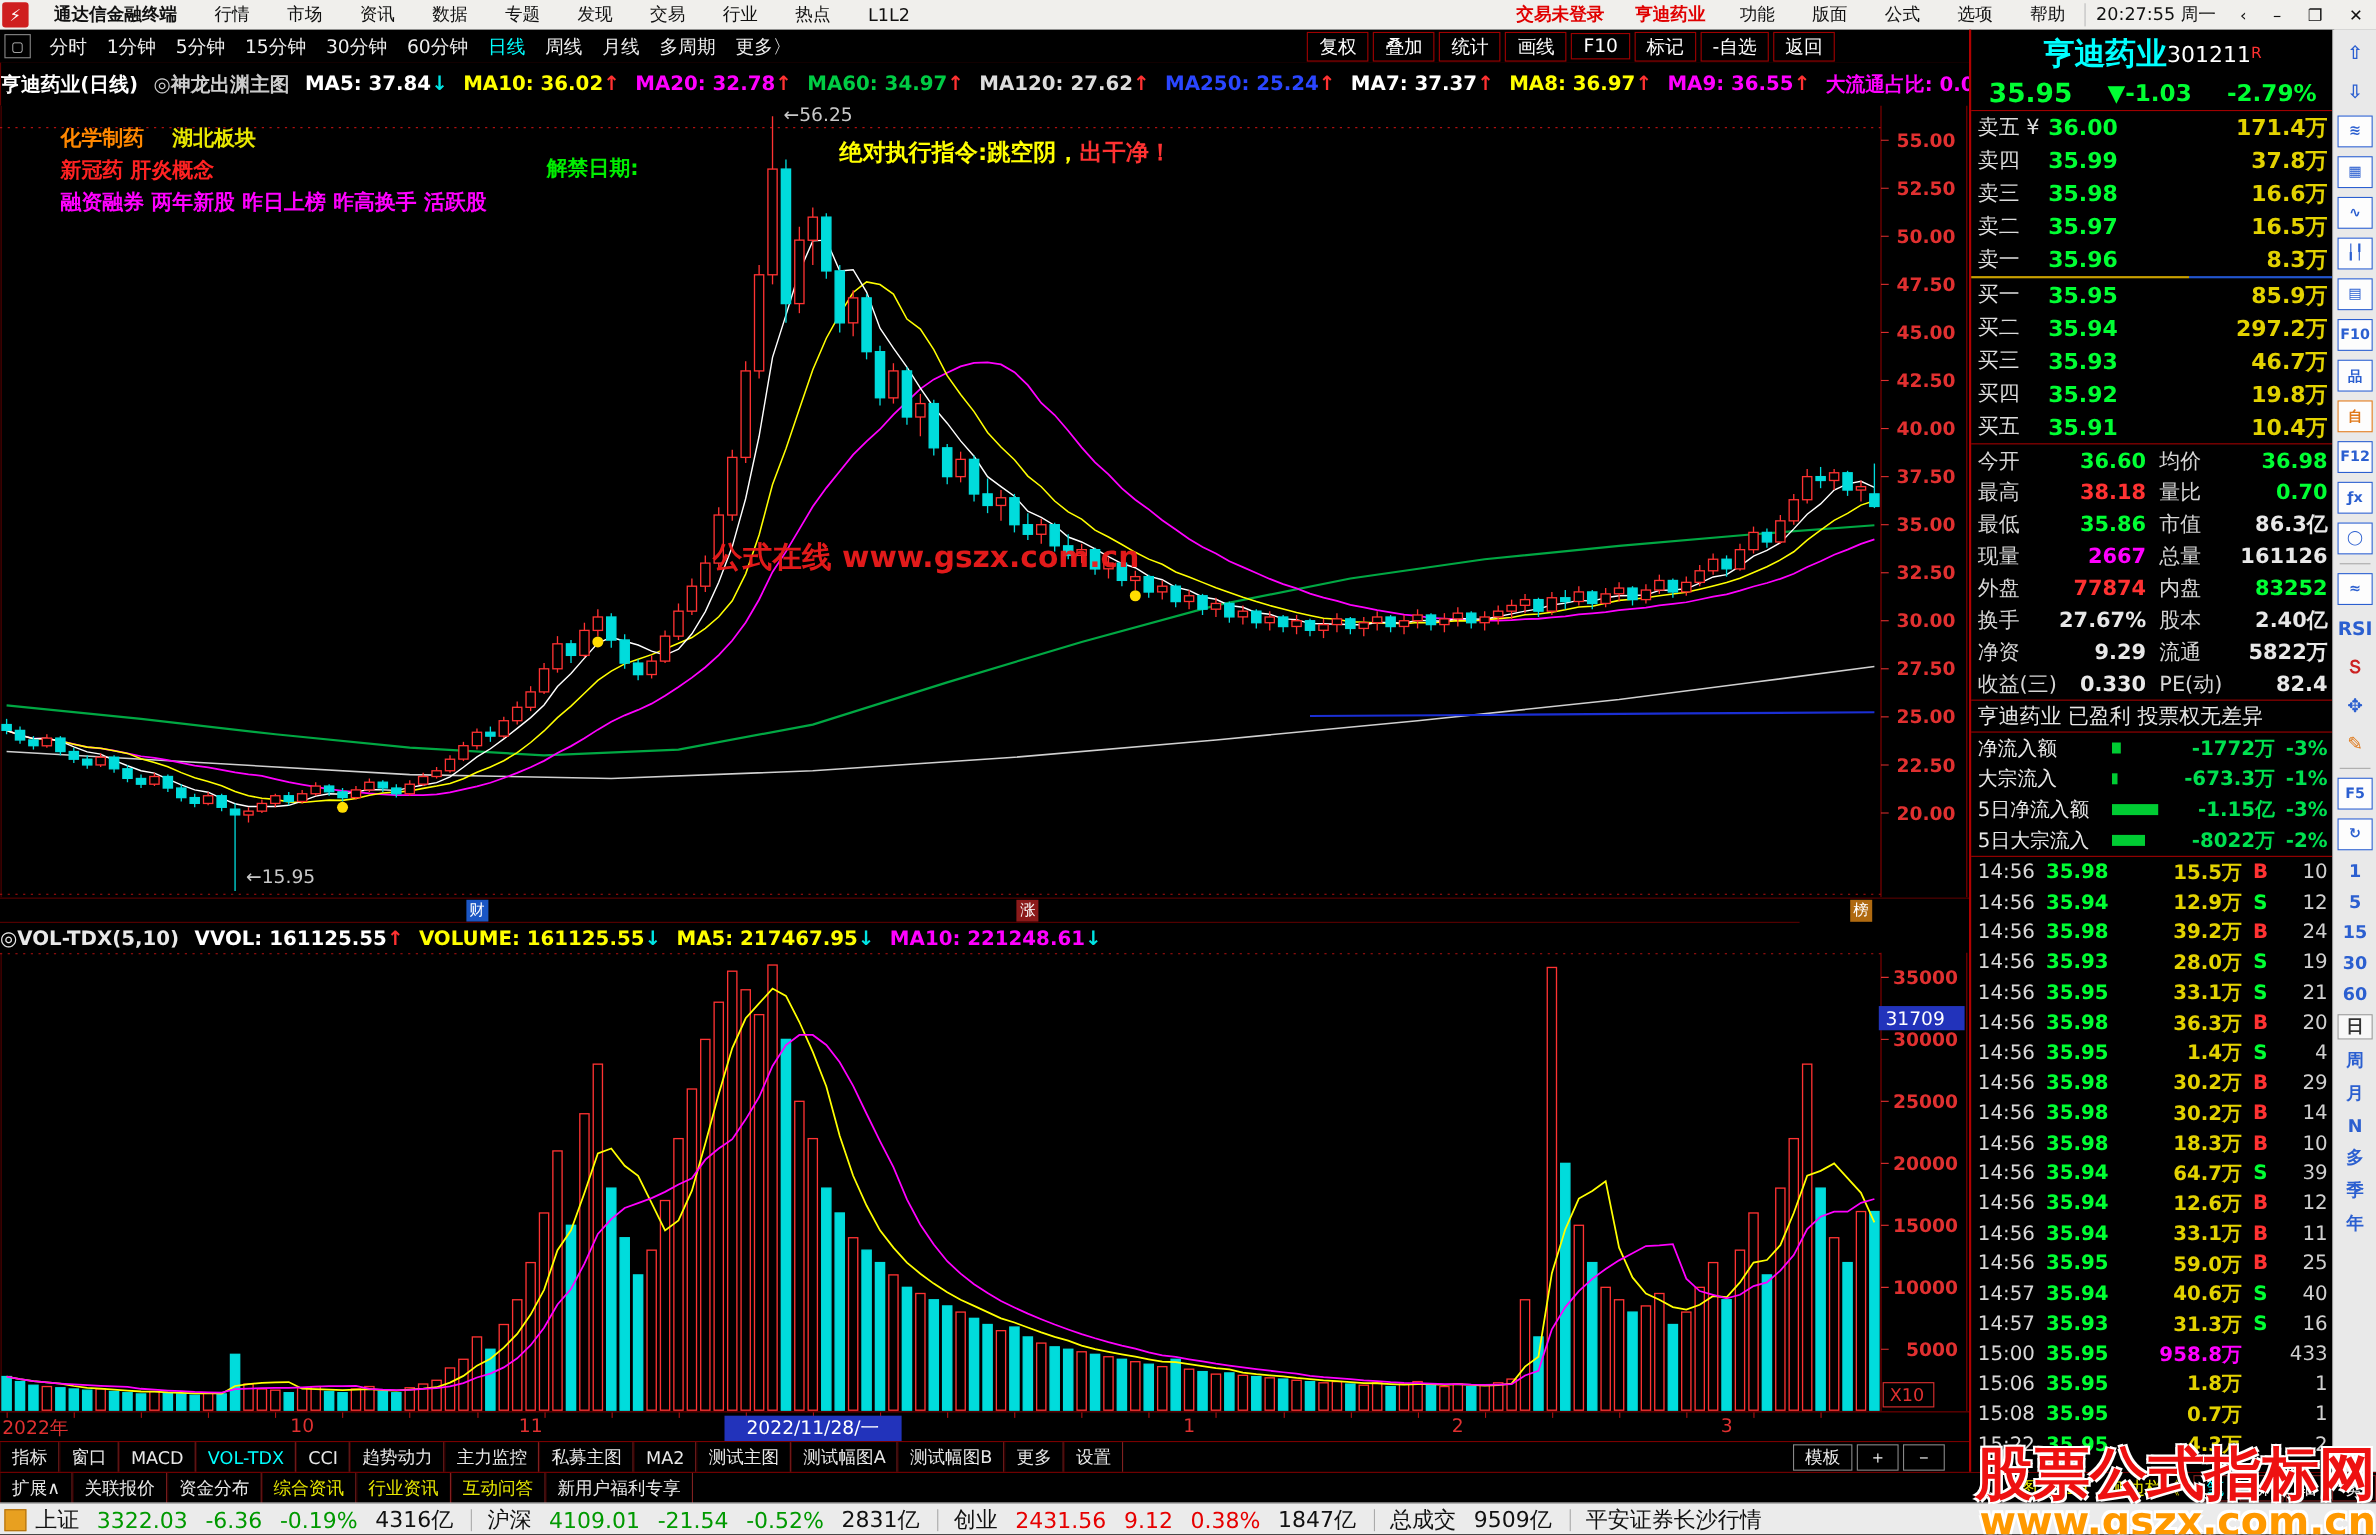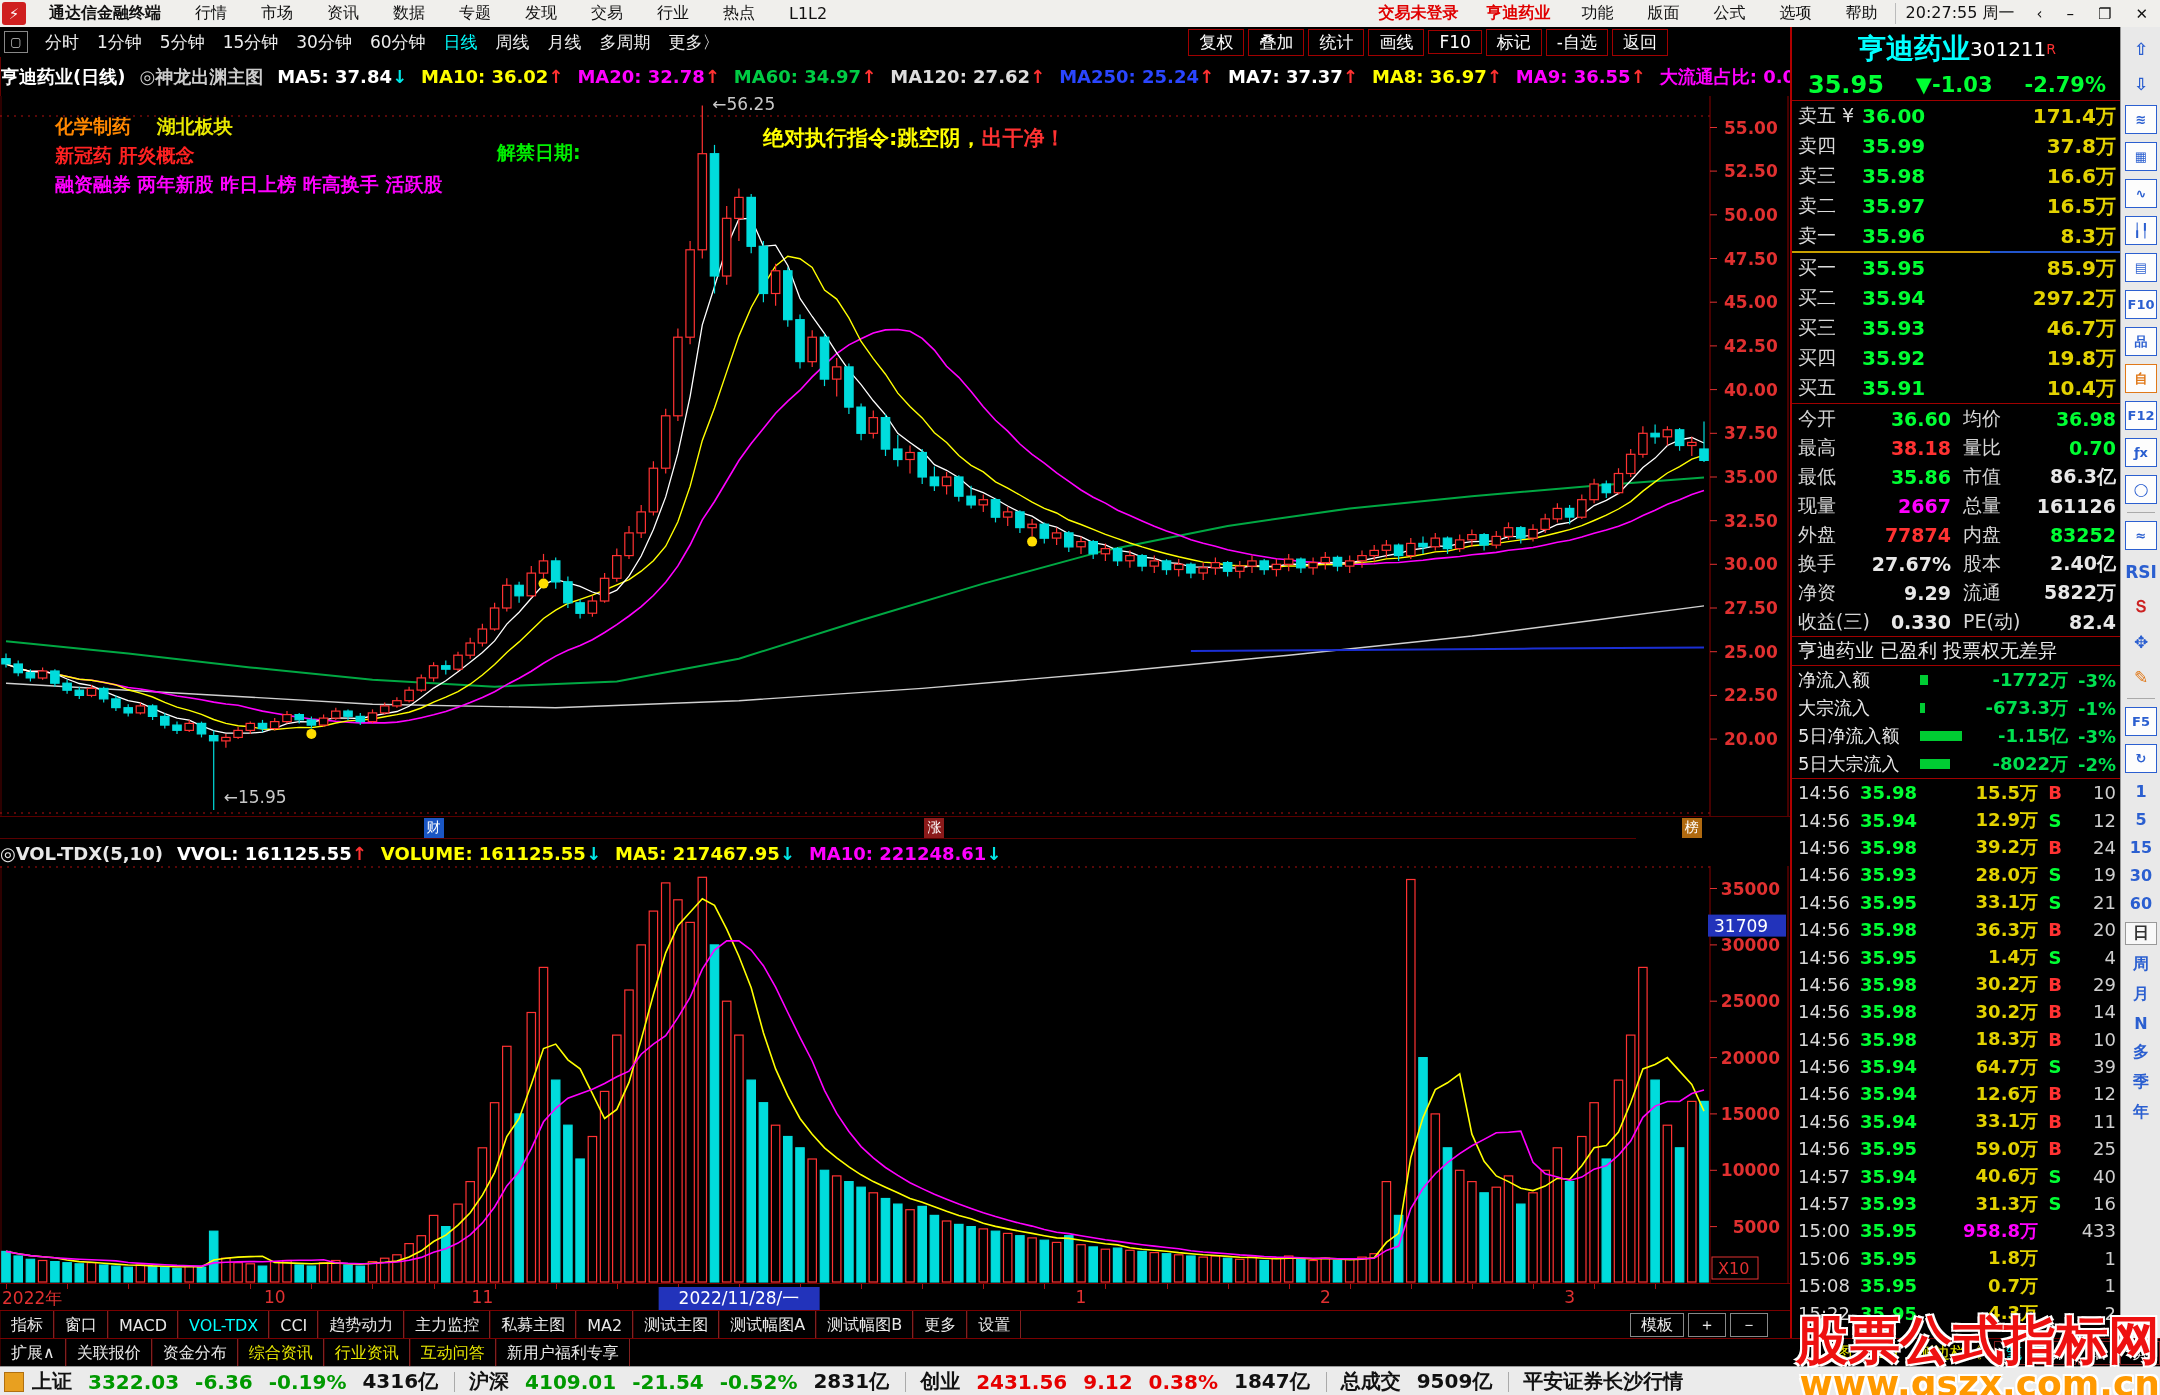"公式在线 www.gszx.com.cn" div.abs { html: none -> <div>公式在线 www.gszx.com.cn</div> }
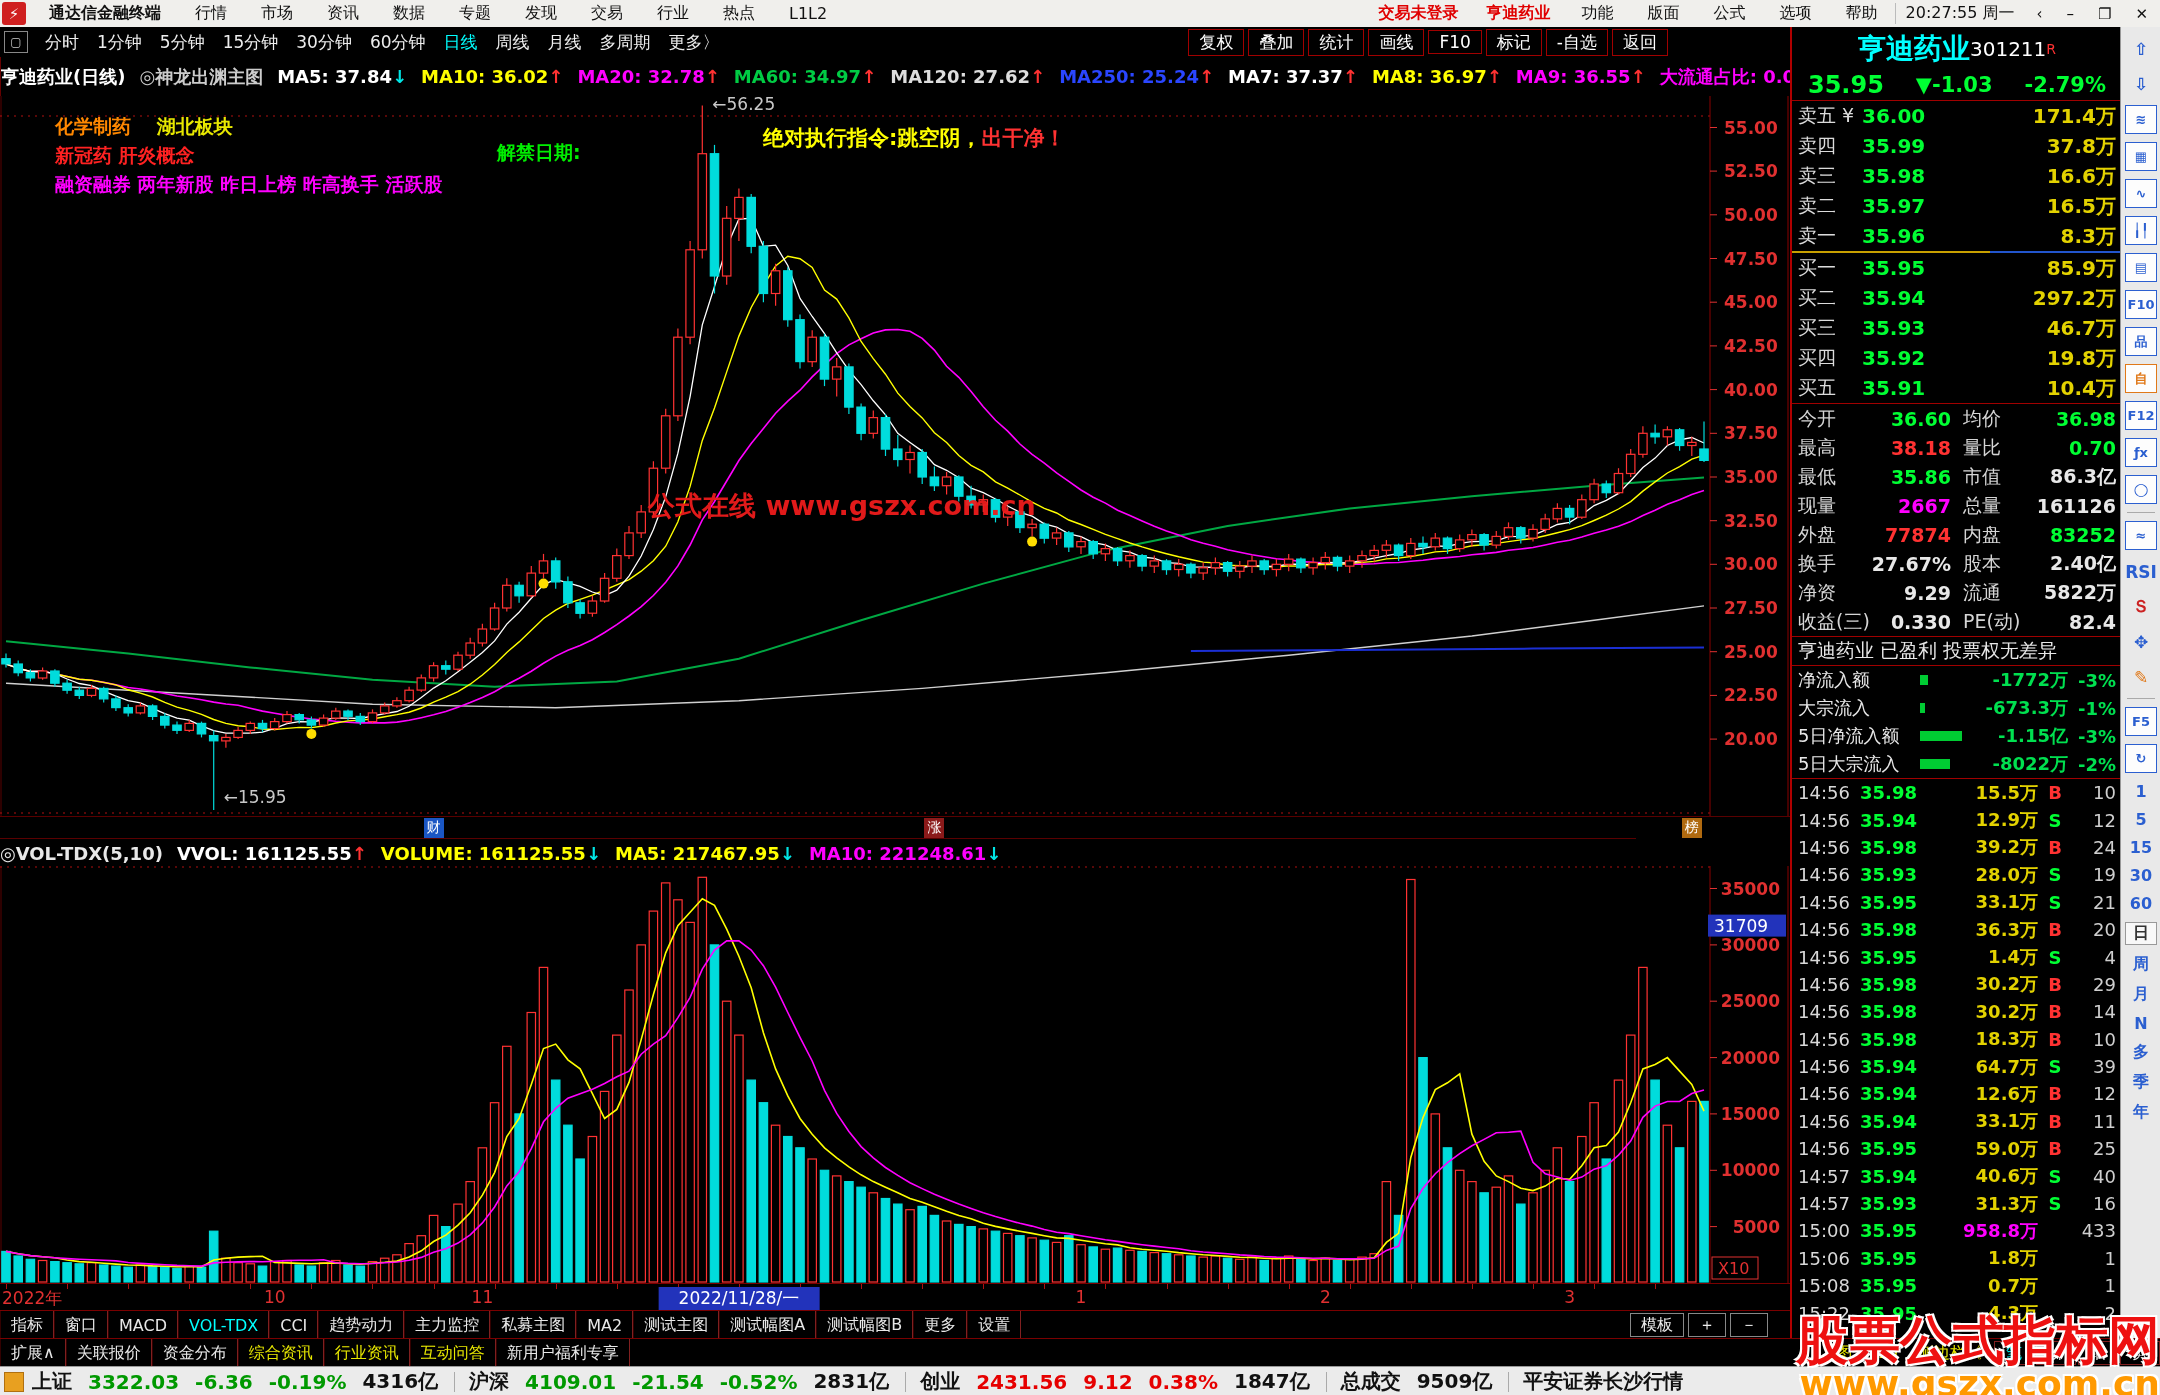"上证" .sb-item { font-weight: 700 -> 400 }
